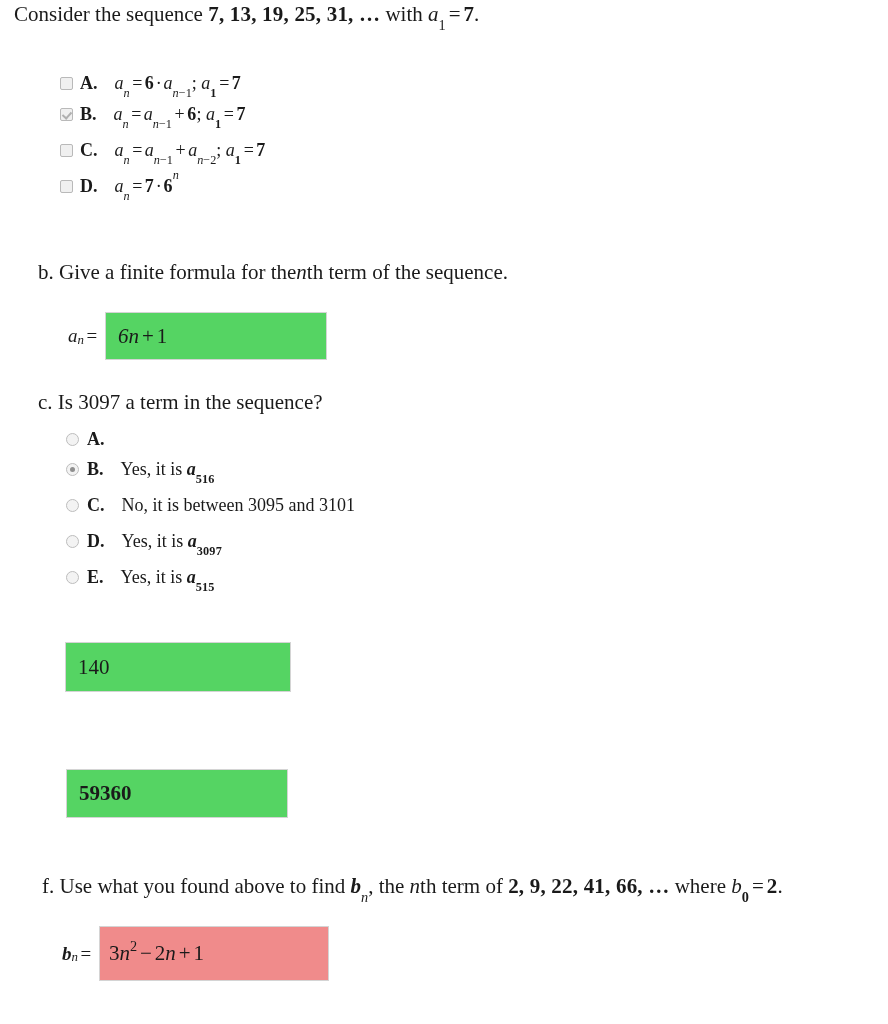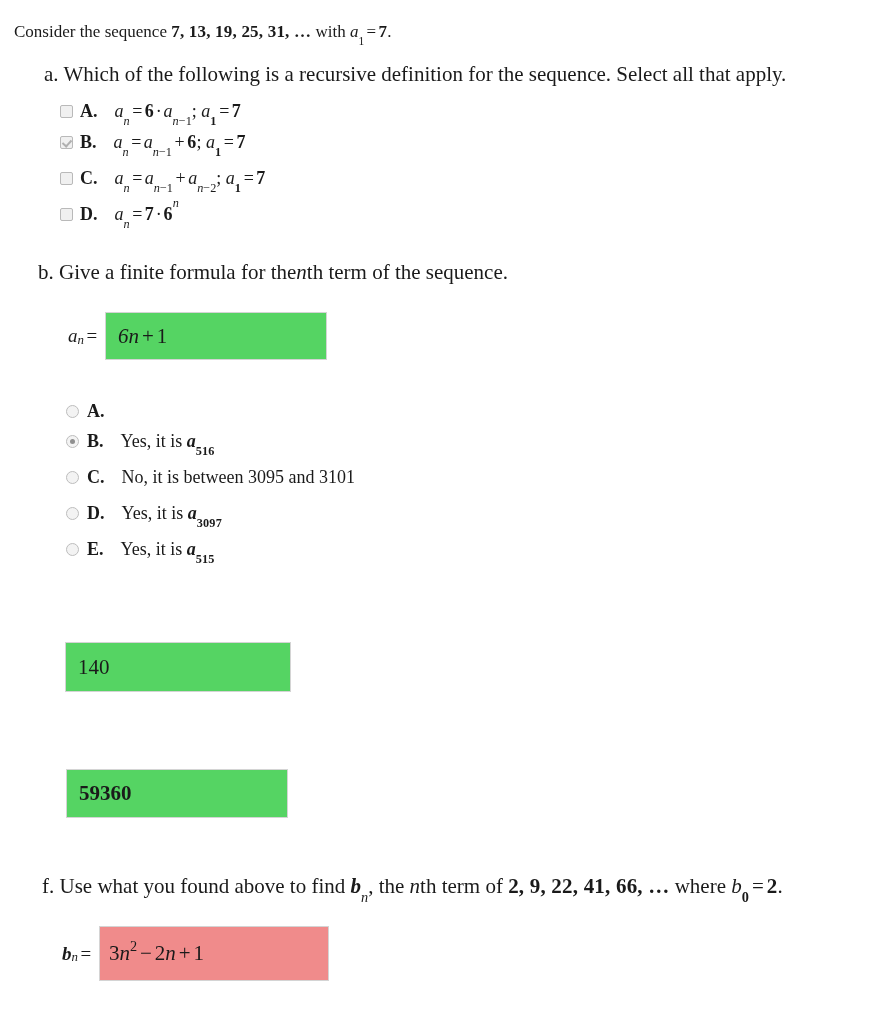"Consider the sequence 7, 13," .prompt { font-size: 17px -> 21px; top: 18px -> 0 }
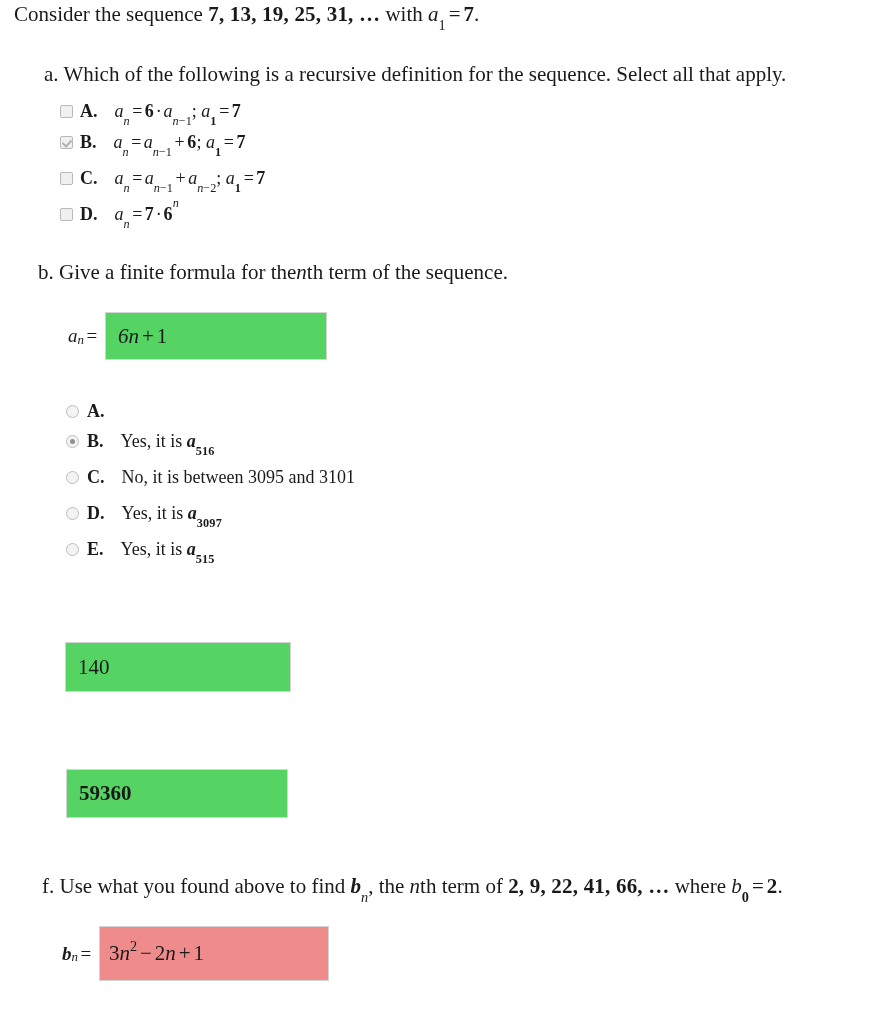"a. Which of the following" div.qlabel { html: <div> <span>a.</span> <span>Which of the following is a recursive definition for the sequence. Select all that apply.</span> </div> -> none }
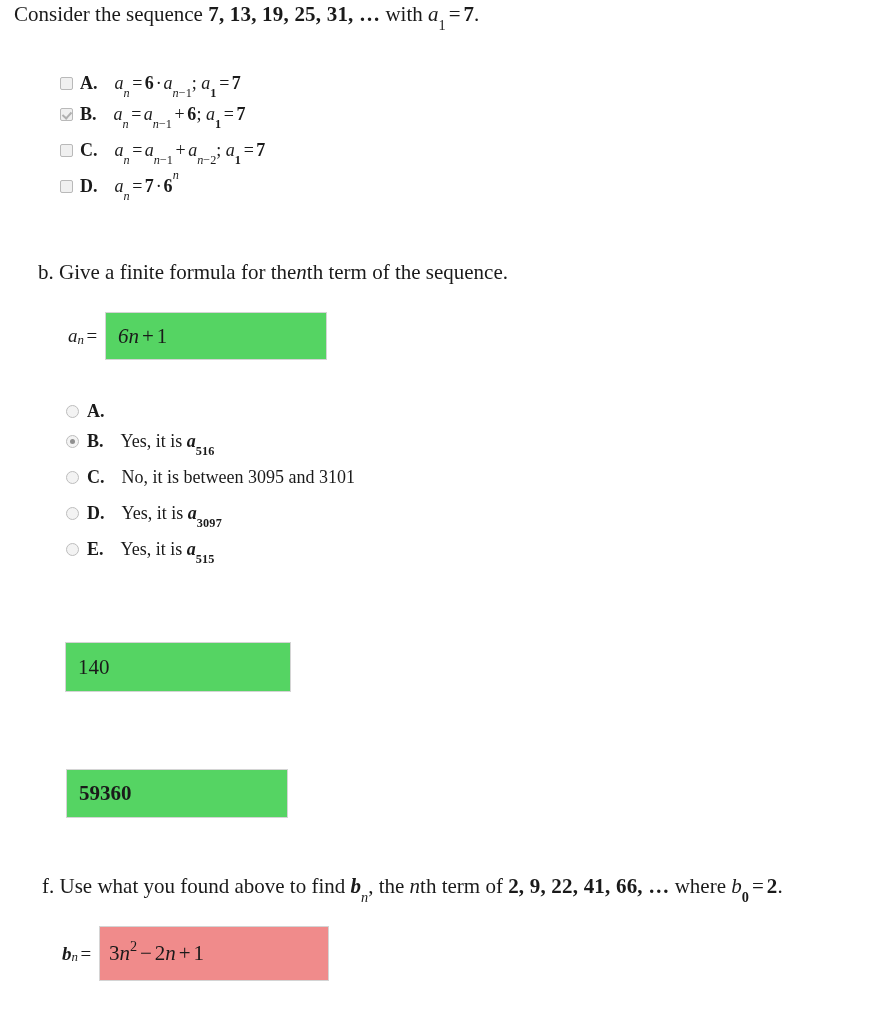"c. Is 3097 a term" div.qlabel { html: none -> <div> <span>c.</span> <span>Is</span> <span>3097</span> <span>a term in the sequence?</span> </div> }
